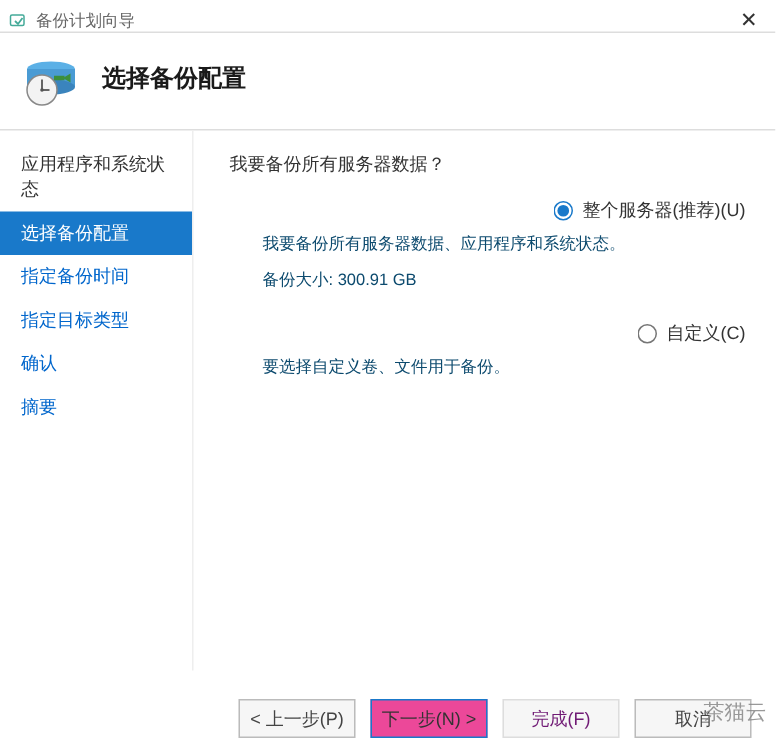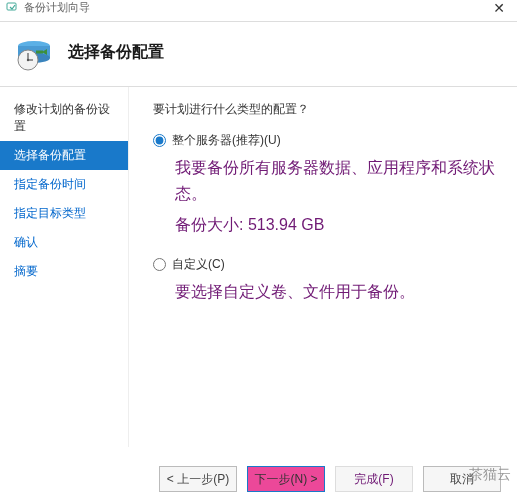"备份计划向导" .titlebar { align-items: flex-start -> flex-end }
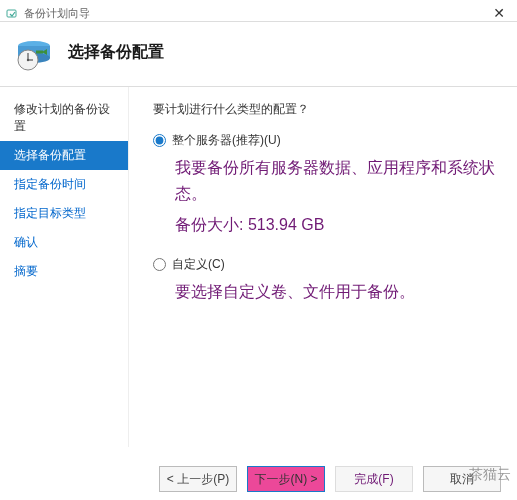"修改计划的备份设置" div.side-item { text: 修改计划的备份设置 -> 应用程序和系统状态 }
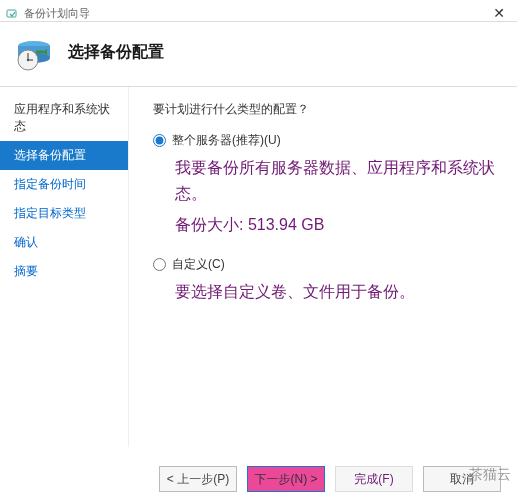"要计划进行什么类型的配置？" div.prompt { text: 要计划进行什么类型的配置 -> 我要备份所有服务器数据 }
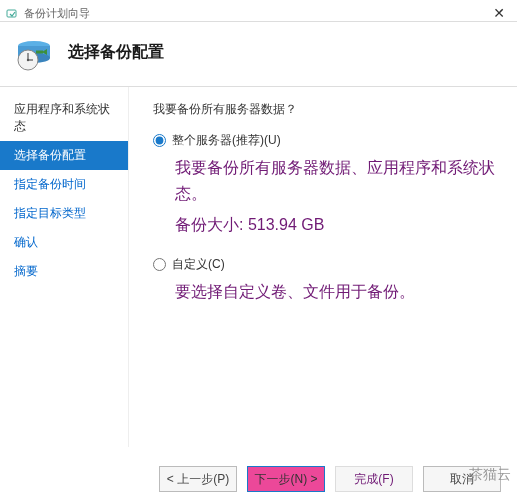"整个服务器(推荐)(U)" .opt-row { justify-content: none -> flex-end }
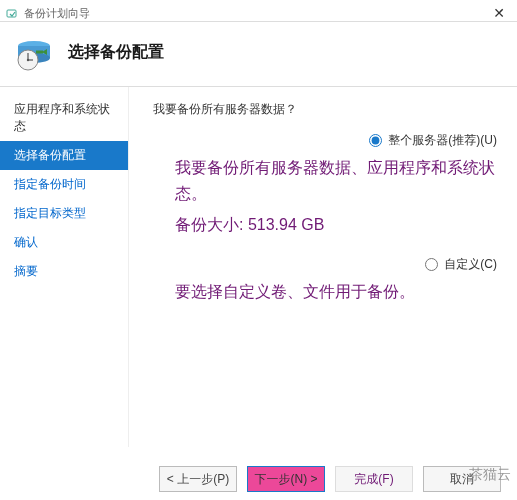"我要备份所有服务器数据、应用程序和系统状态。" .opt-desc { color: #701a75 -> #0c4a6e; font-size: 16px -> 11px }
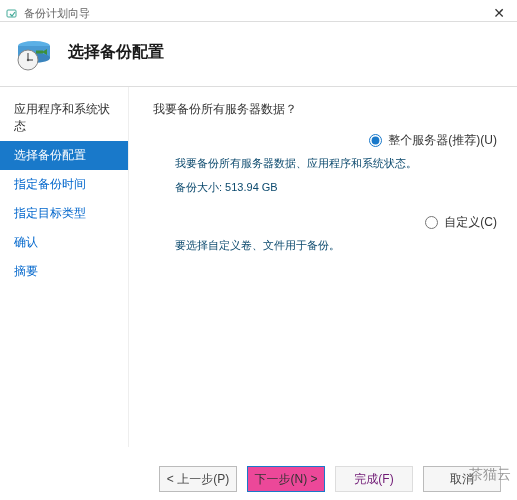"备份大小: 513.94 GB" div.opt-desc { text: 513.94 -> 300.91 }
